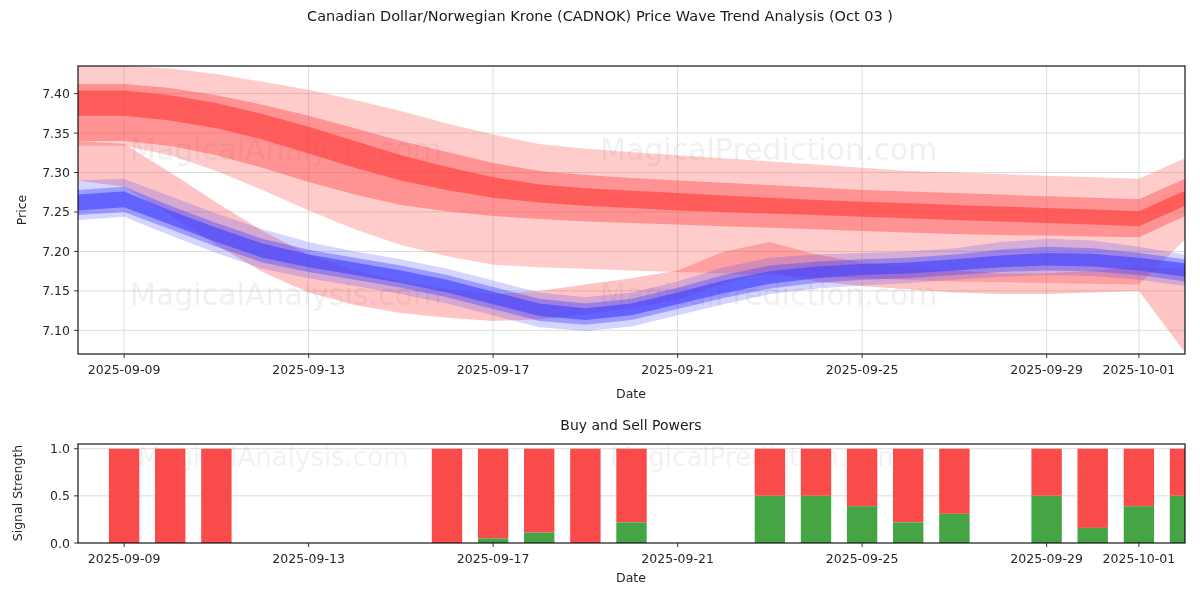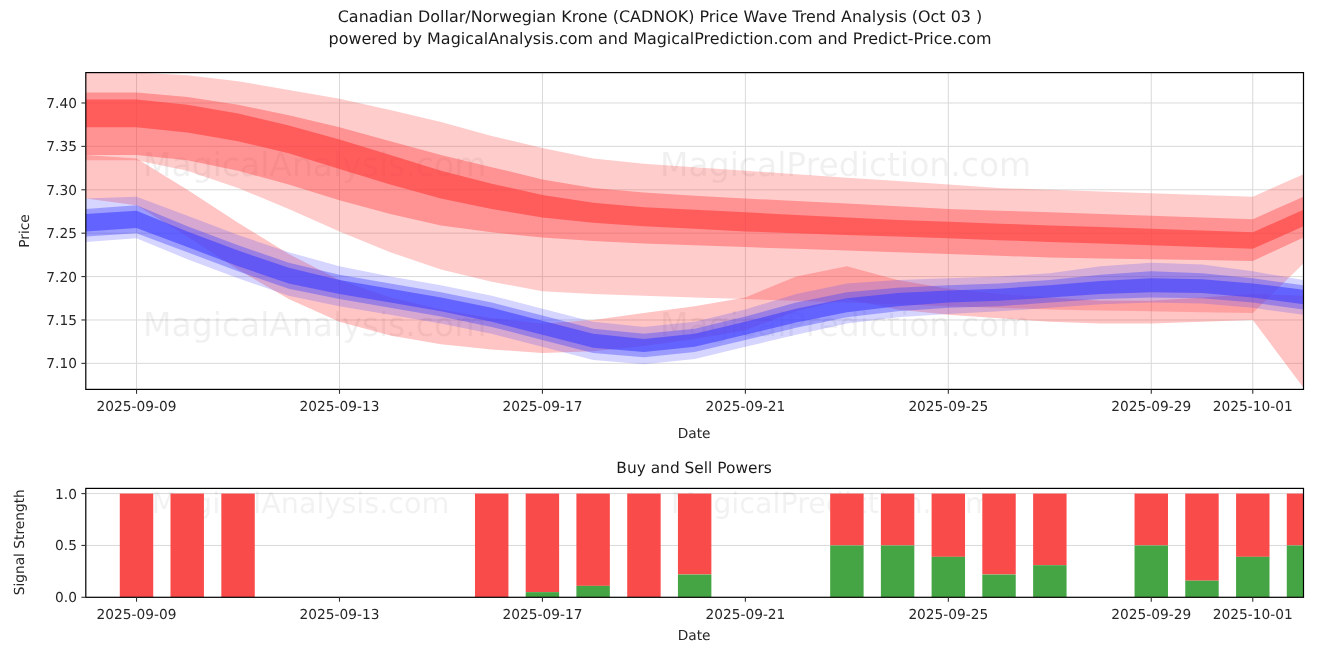"powered by MagicalAnalysis.com and" div { html: <div>powered by MagicalAnalysis.com and MagicalPrediction.com and Predict-Price.com</div> -> none }
